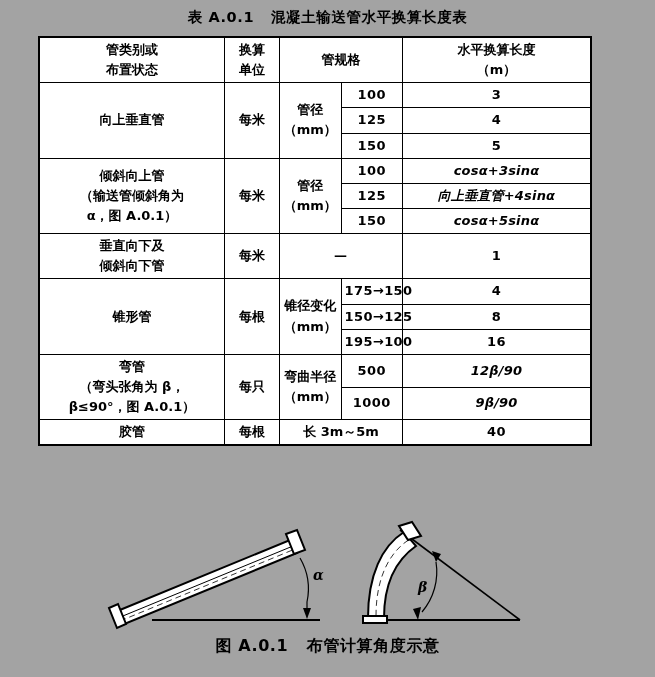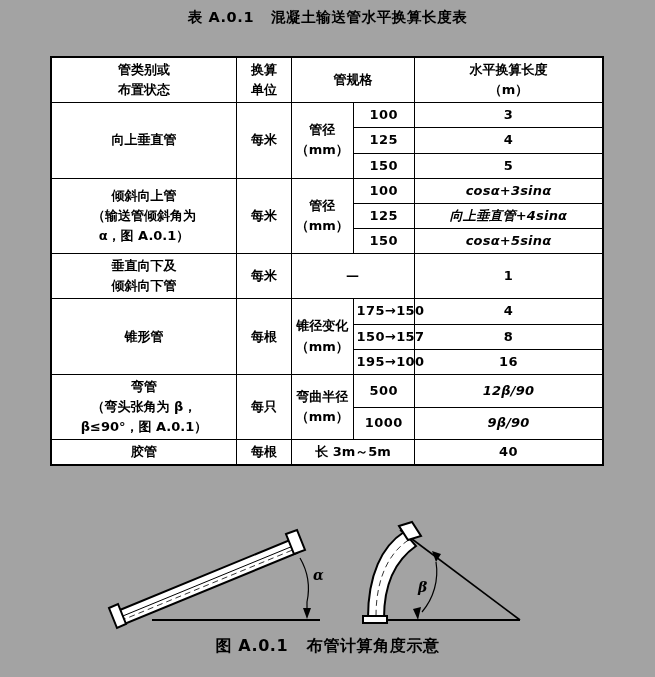"管类别或" .tbl-wrap { left: 50px -> 38px; margin-top: 20px -> none }
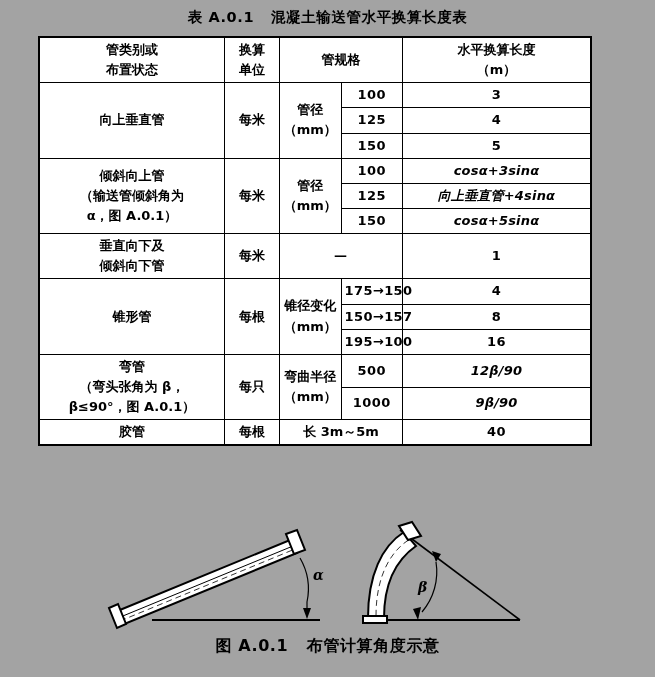"150→157" td.c-spec-r { text: 157 -> 125 }
